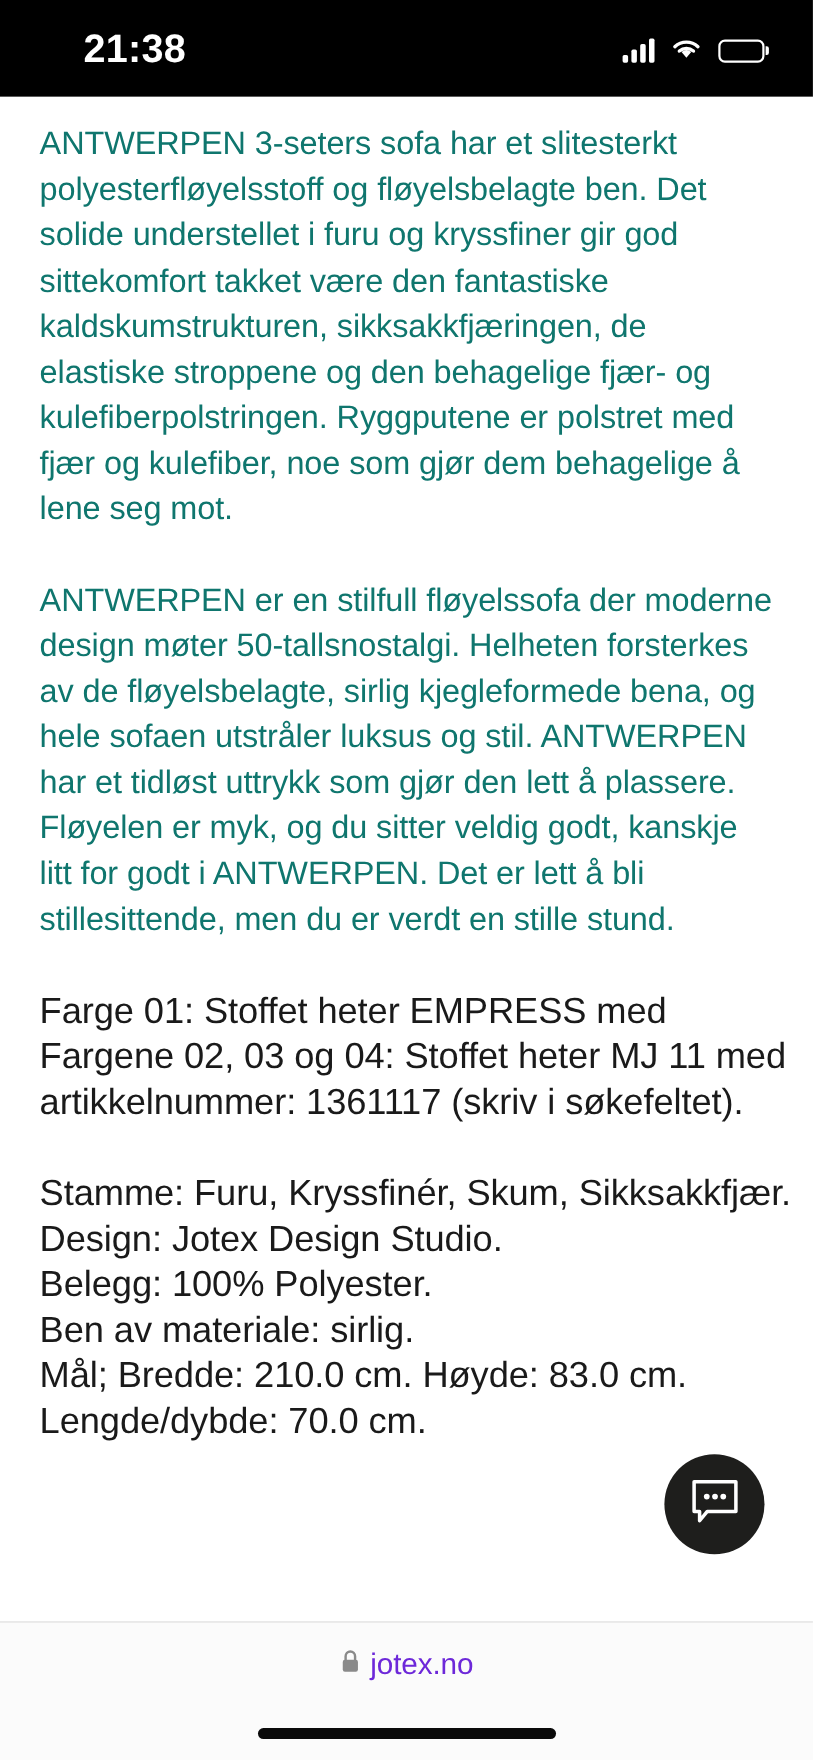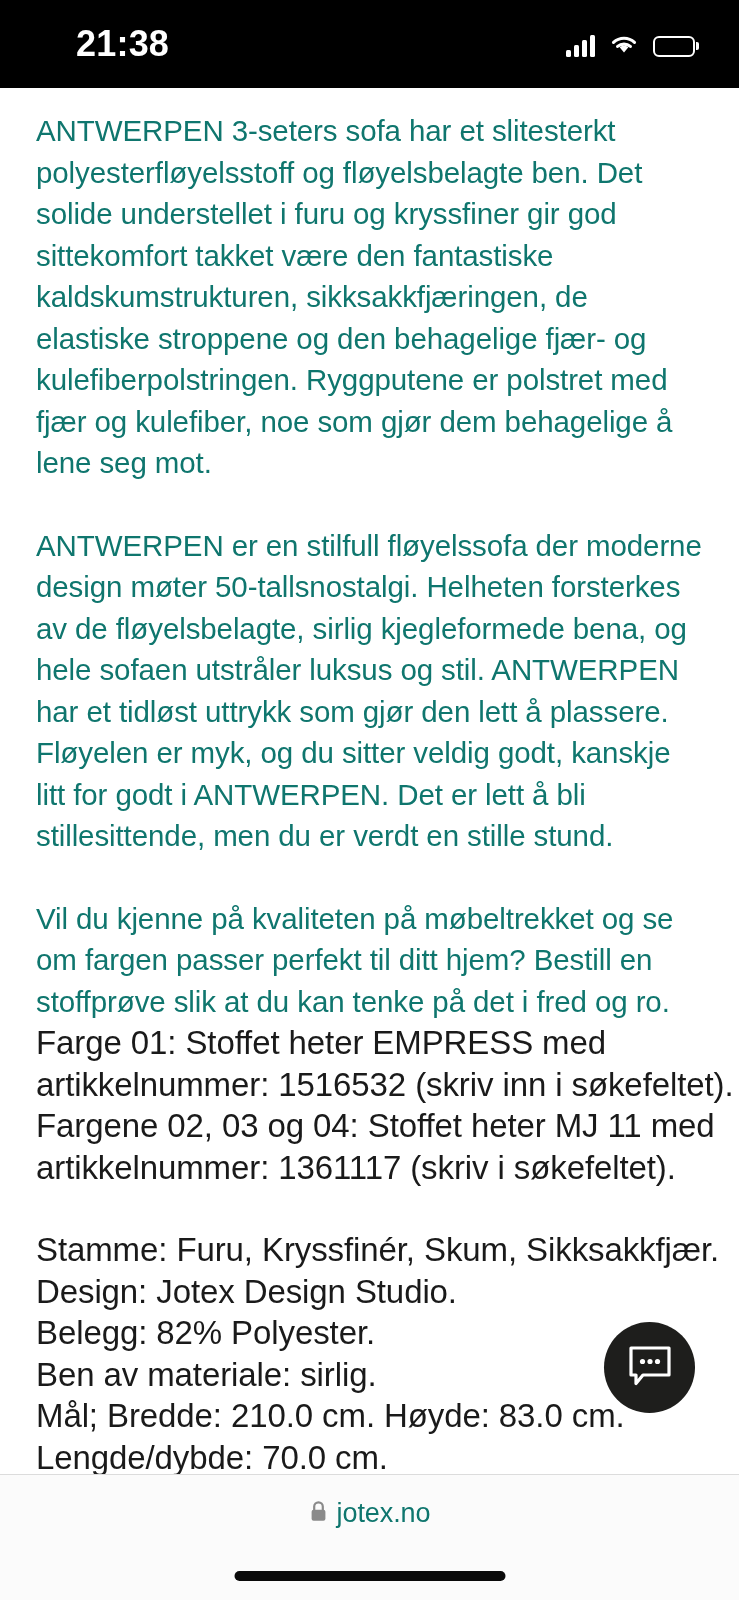"Vil du kjenne på kvaliteten" p.para { html: <p>Vil du kjenne på kvaliteten på møbeltrekket og se om fargen passer perfekt til ditt hjem? Bestill en stoffprøve slik at du kan tenke på det i fred og ro.</p> -> none }
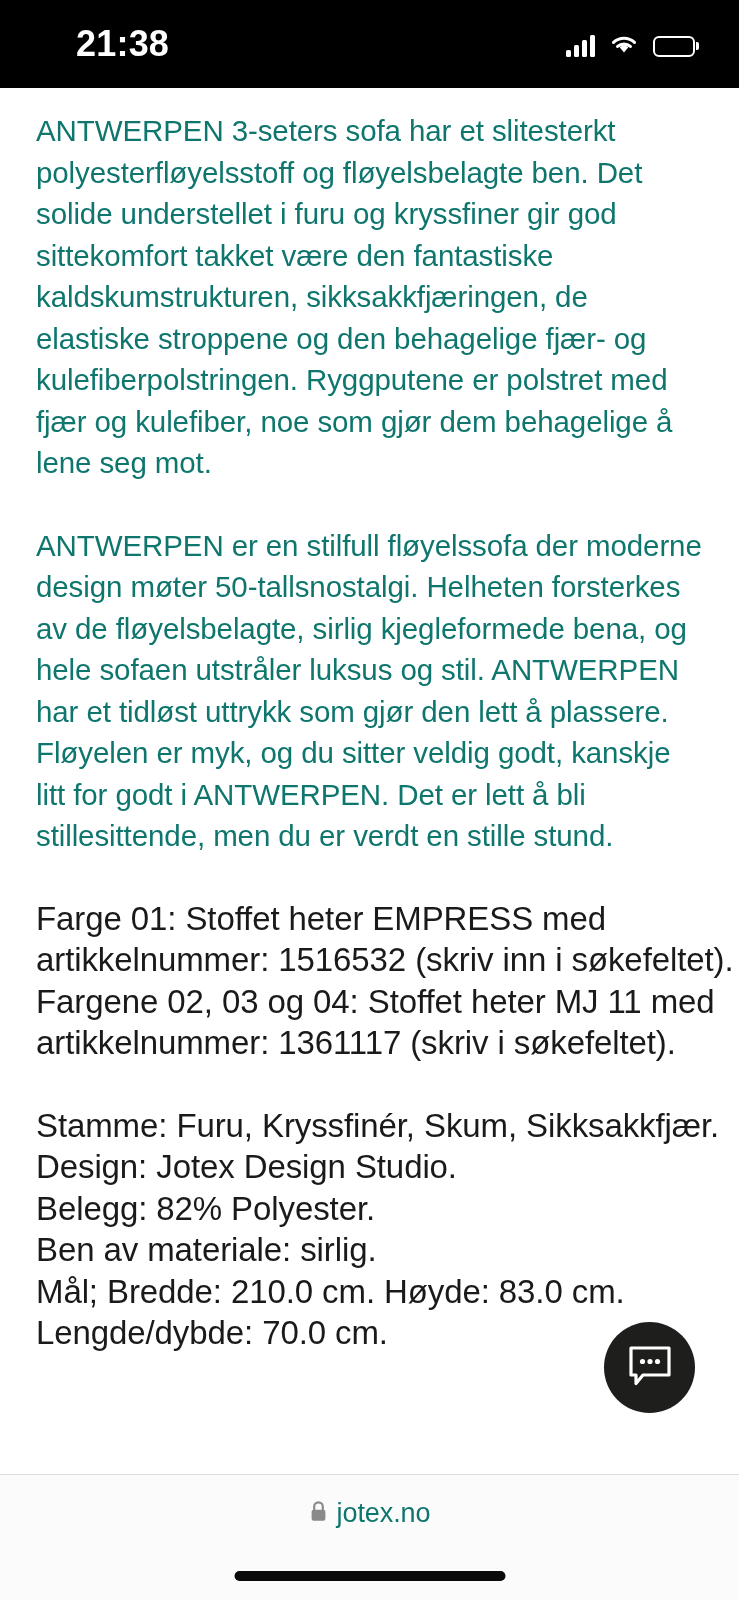"artikkelnummer: 1516532 (skriv inn i" div.spec-line { html: <div>artikkelnummer: 1516532 (skriv inn i søkefeltet).</div> -> none }
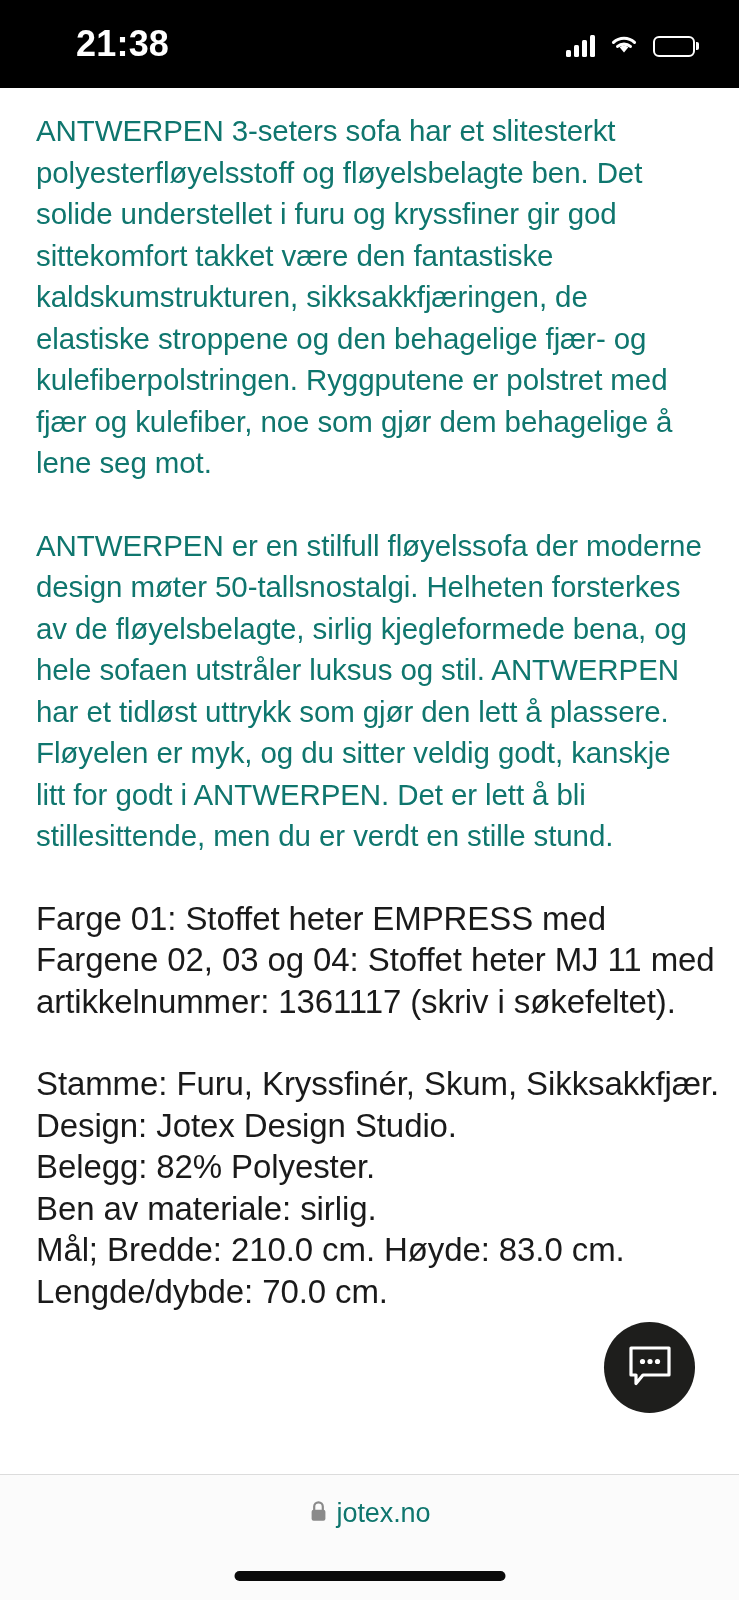"Belegg: 82% Polyester." div.spec-line { text: 82% -> 100% }
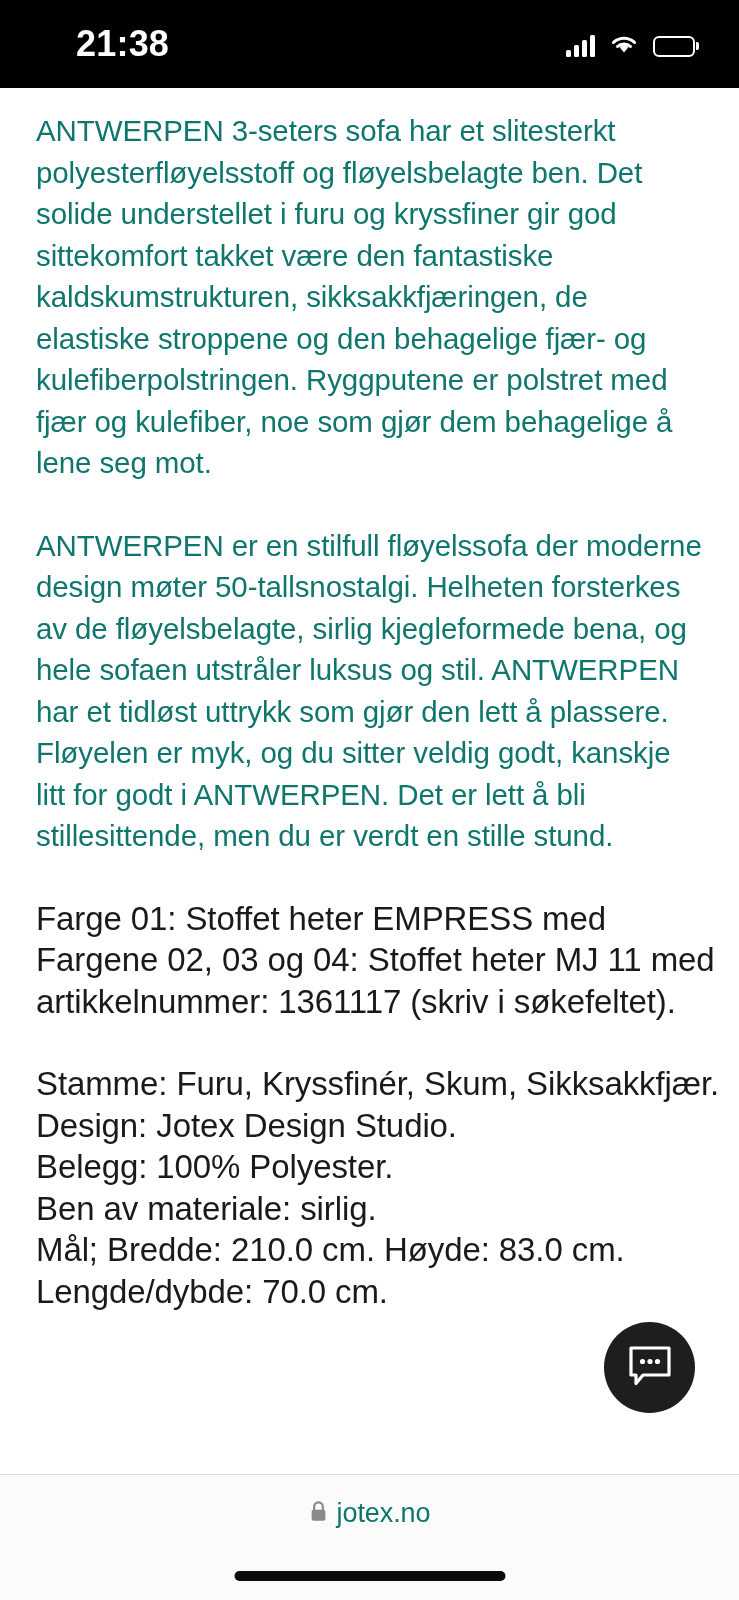"jotex.no" .url-text { color: #0f766e -> #6d28d9 }
